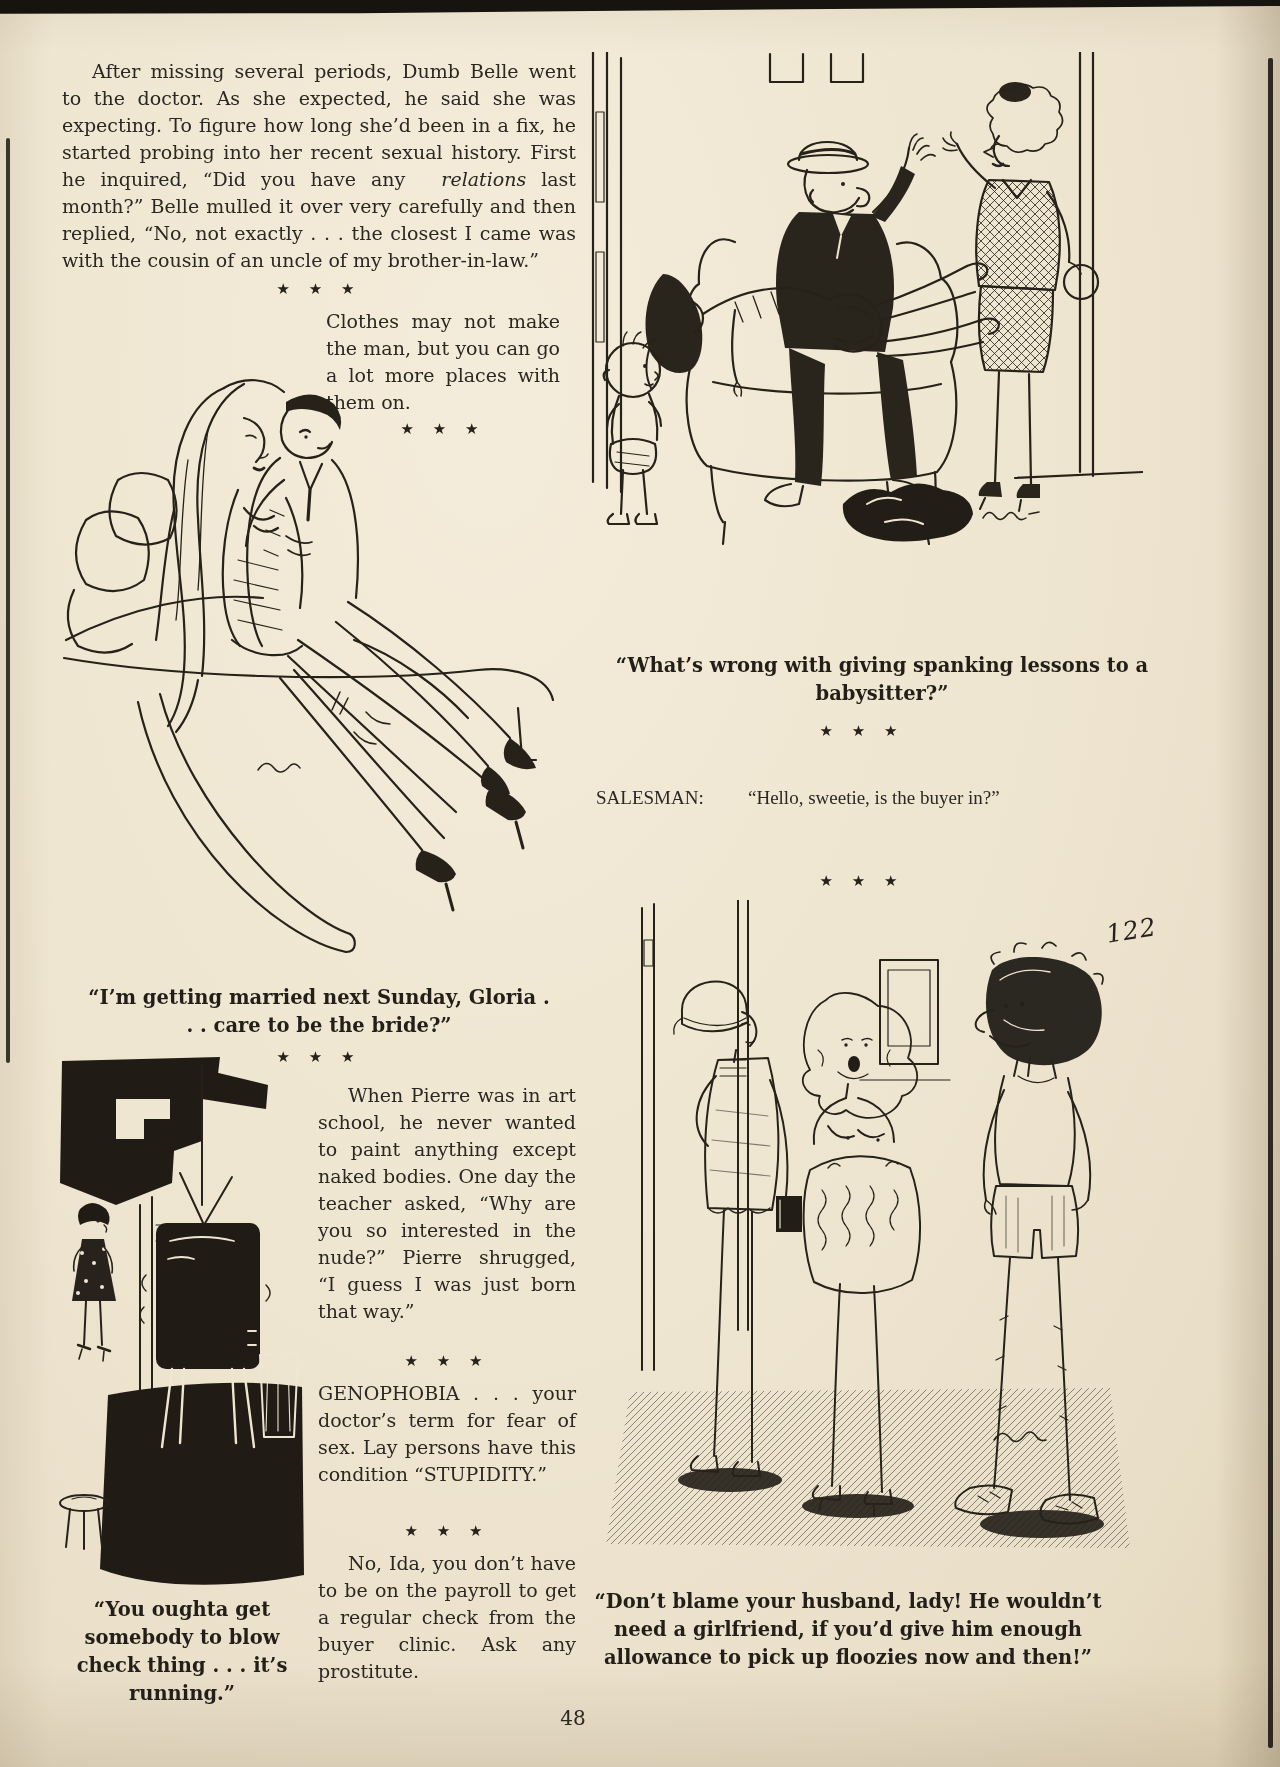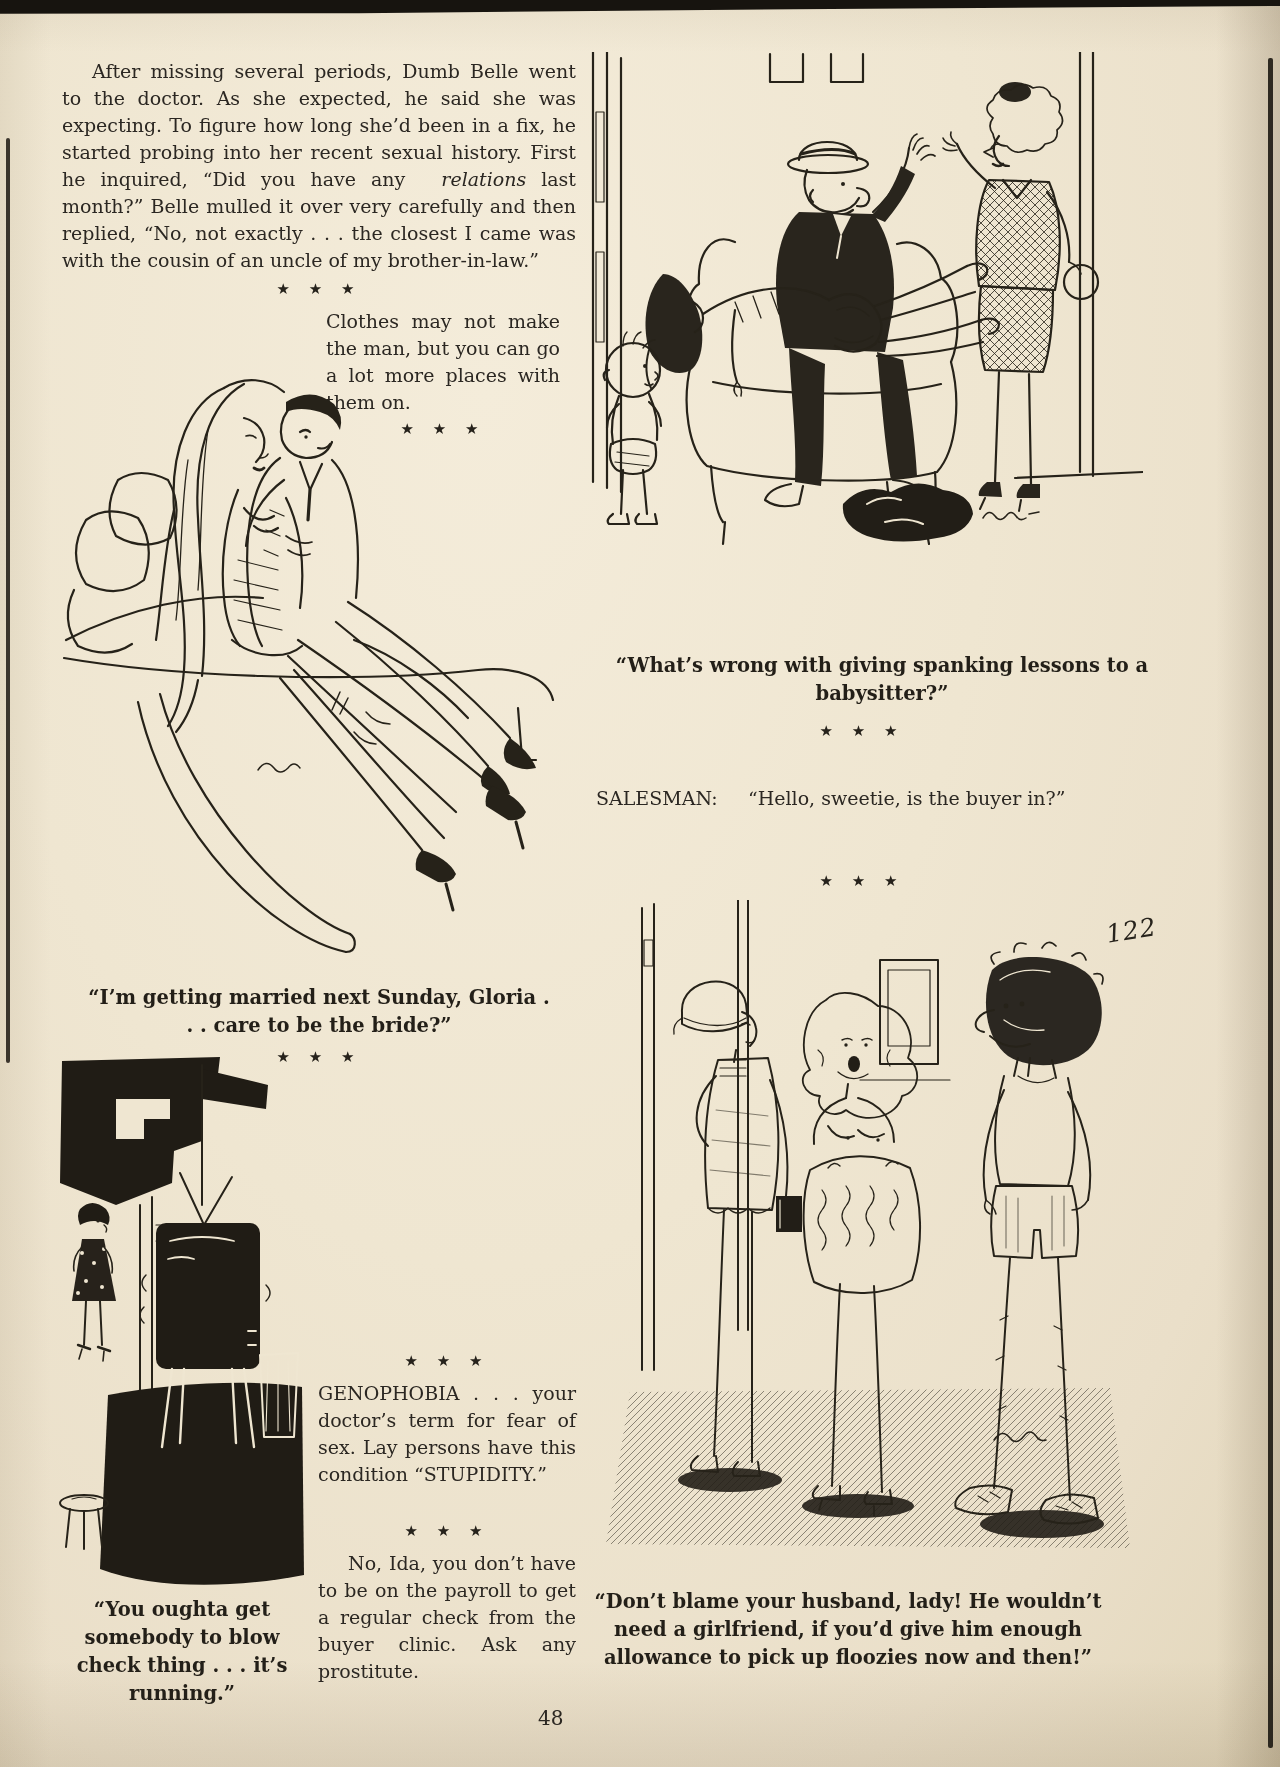"SALESMAN: “Hello, sweetie, is the" .dialogue .row { font-family: none -> Liberation Serif, serif }
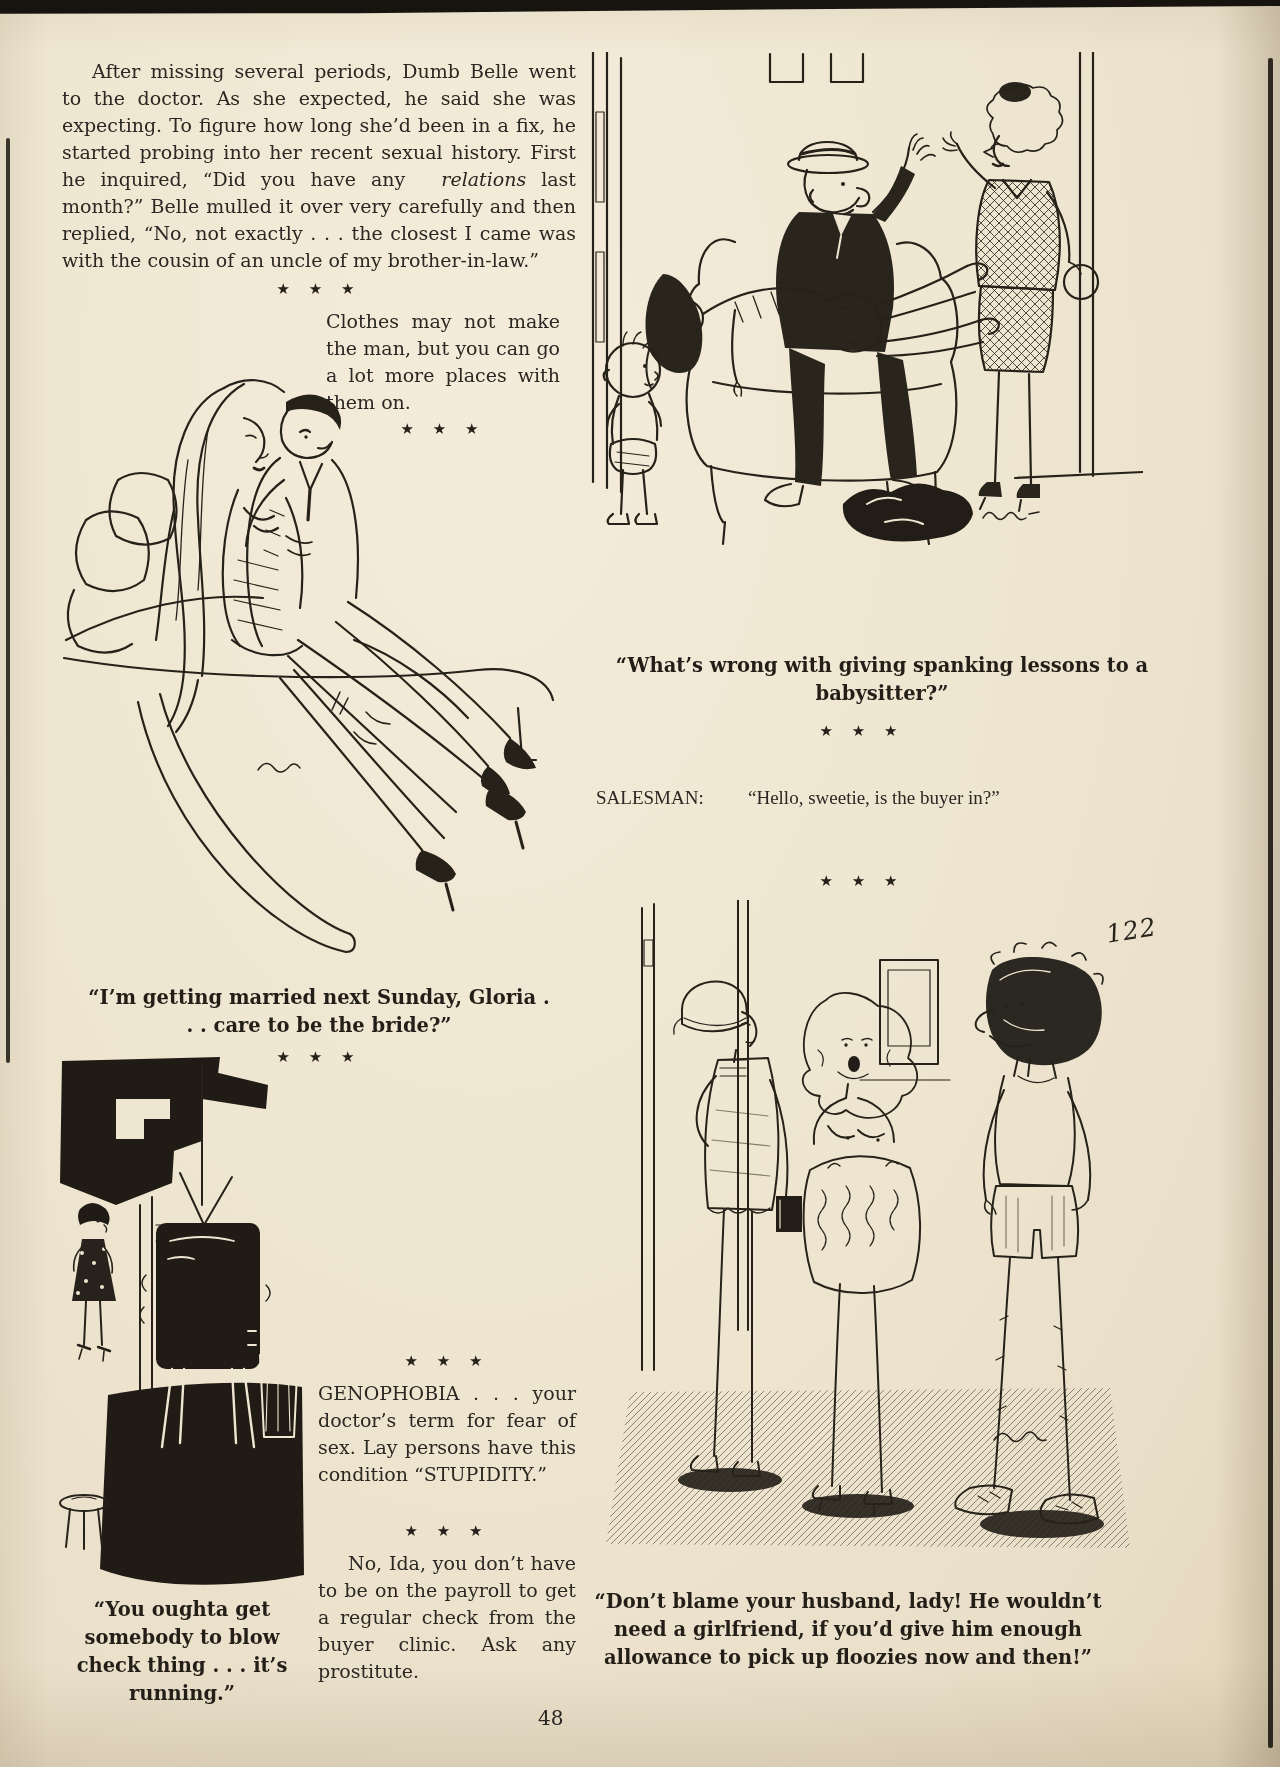"When Pierre was in art" div.para { html: none -> <div>When Pierre was in art school, he never wanted to paint anything except naked bodies. One day the teacher asked, “Why are you so interested in the nude?” Pierre shrugged, “I guess I was just born that way.”</div> }
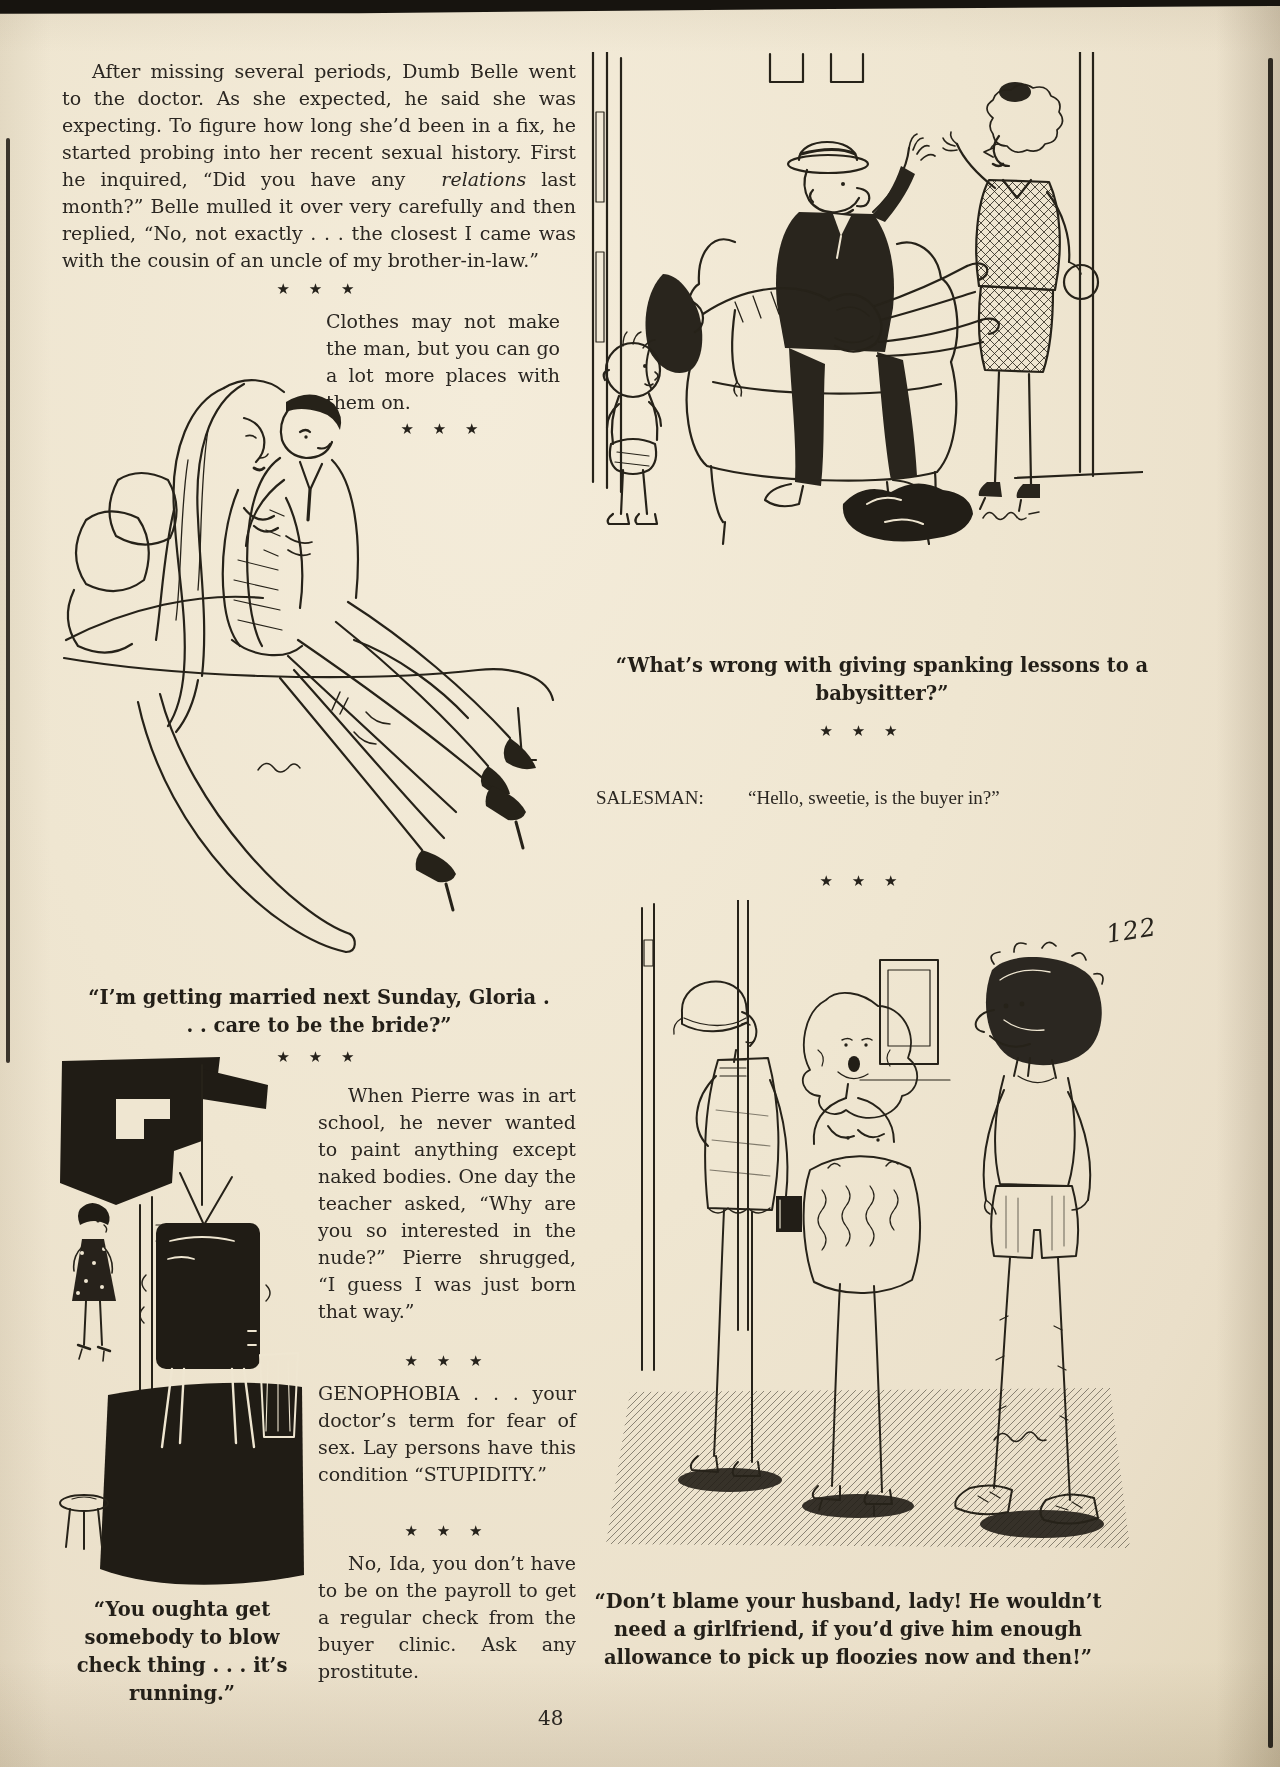"48" .pagenum { text-align: none -> center }
